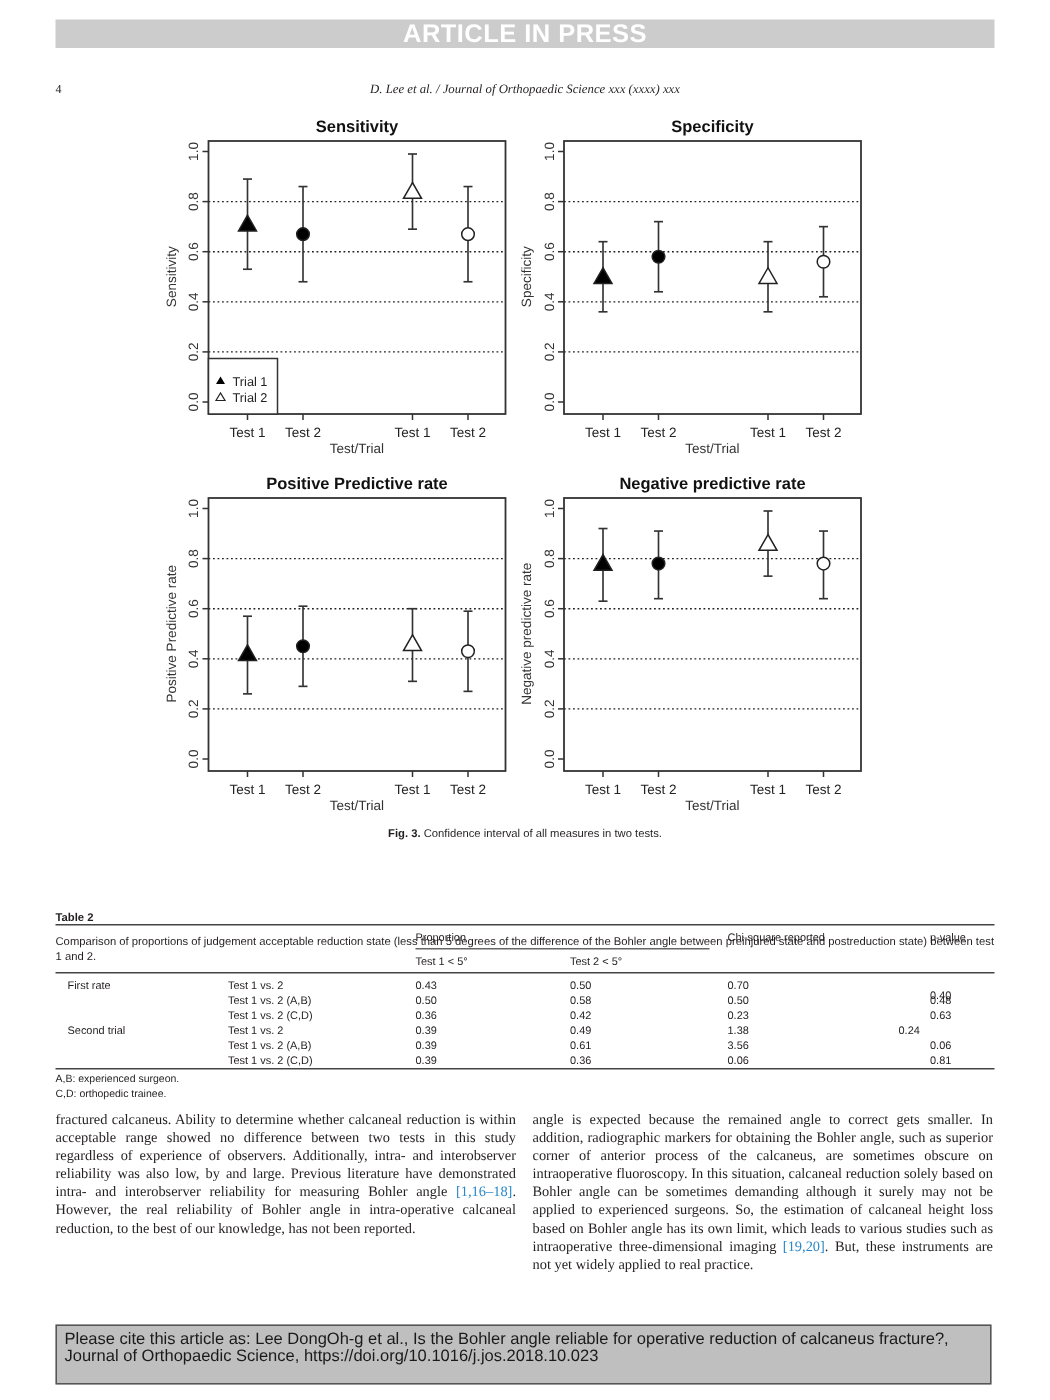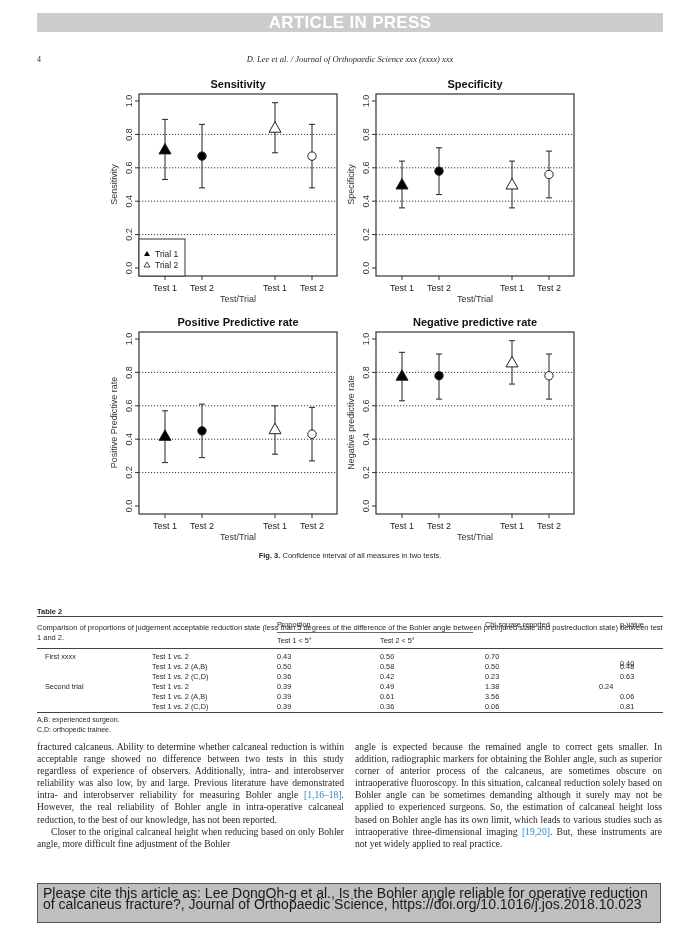"First xxxx" div.cell { text: xxxx -> rate }
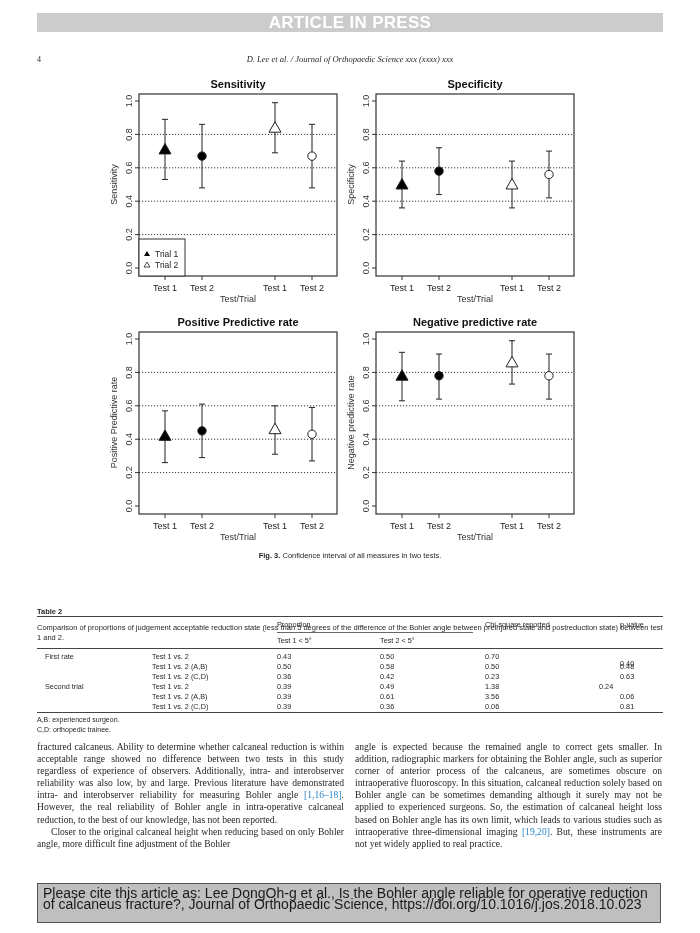"Closer to the original calcaneal" p.indent { html: <p>Closer to the original calcaneal height when reducing based on only Bohler angle, more difficult fine adjustment of the Bohler</p> -> none }
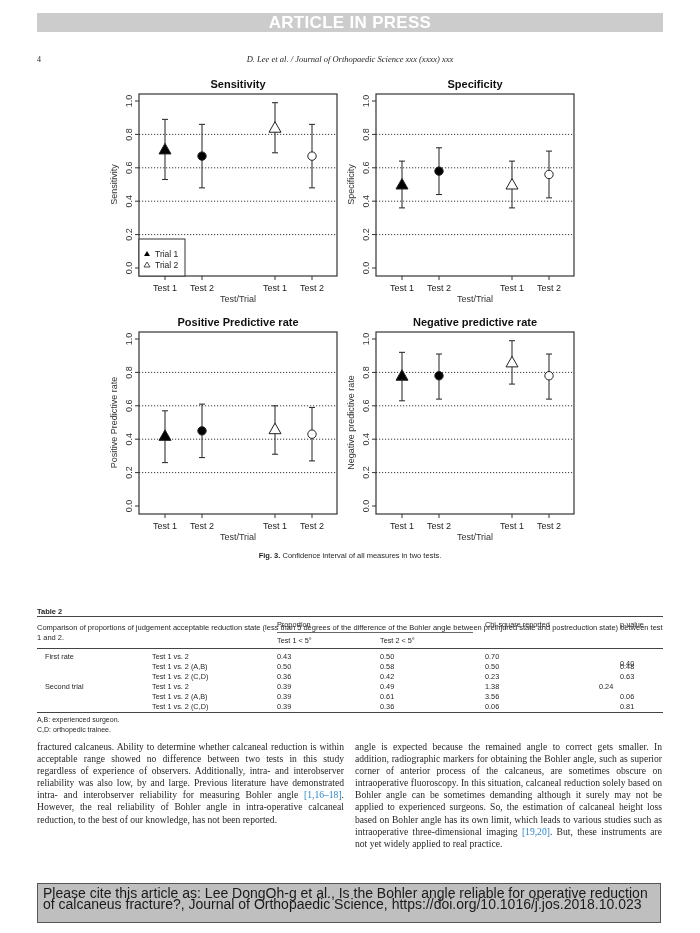"Please cite this article as:" .cite-box { font-size: 14px -> 11px }
